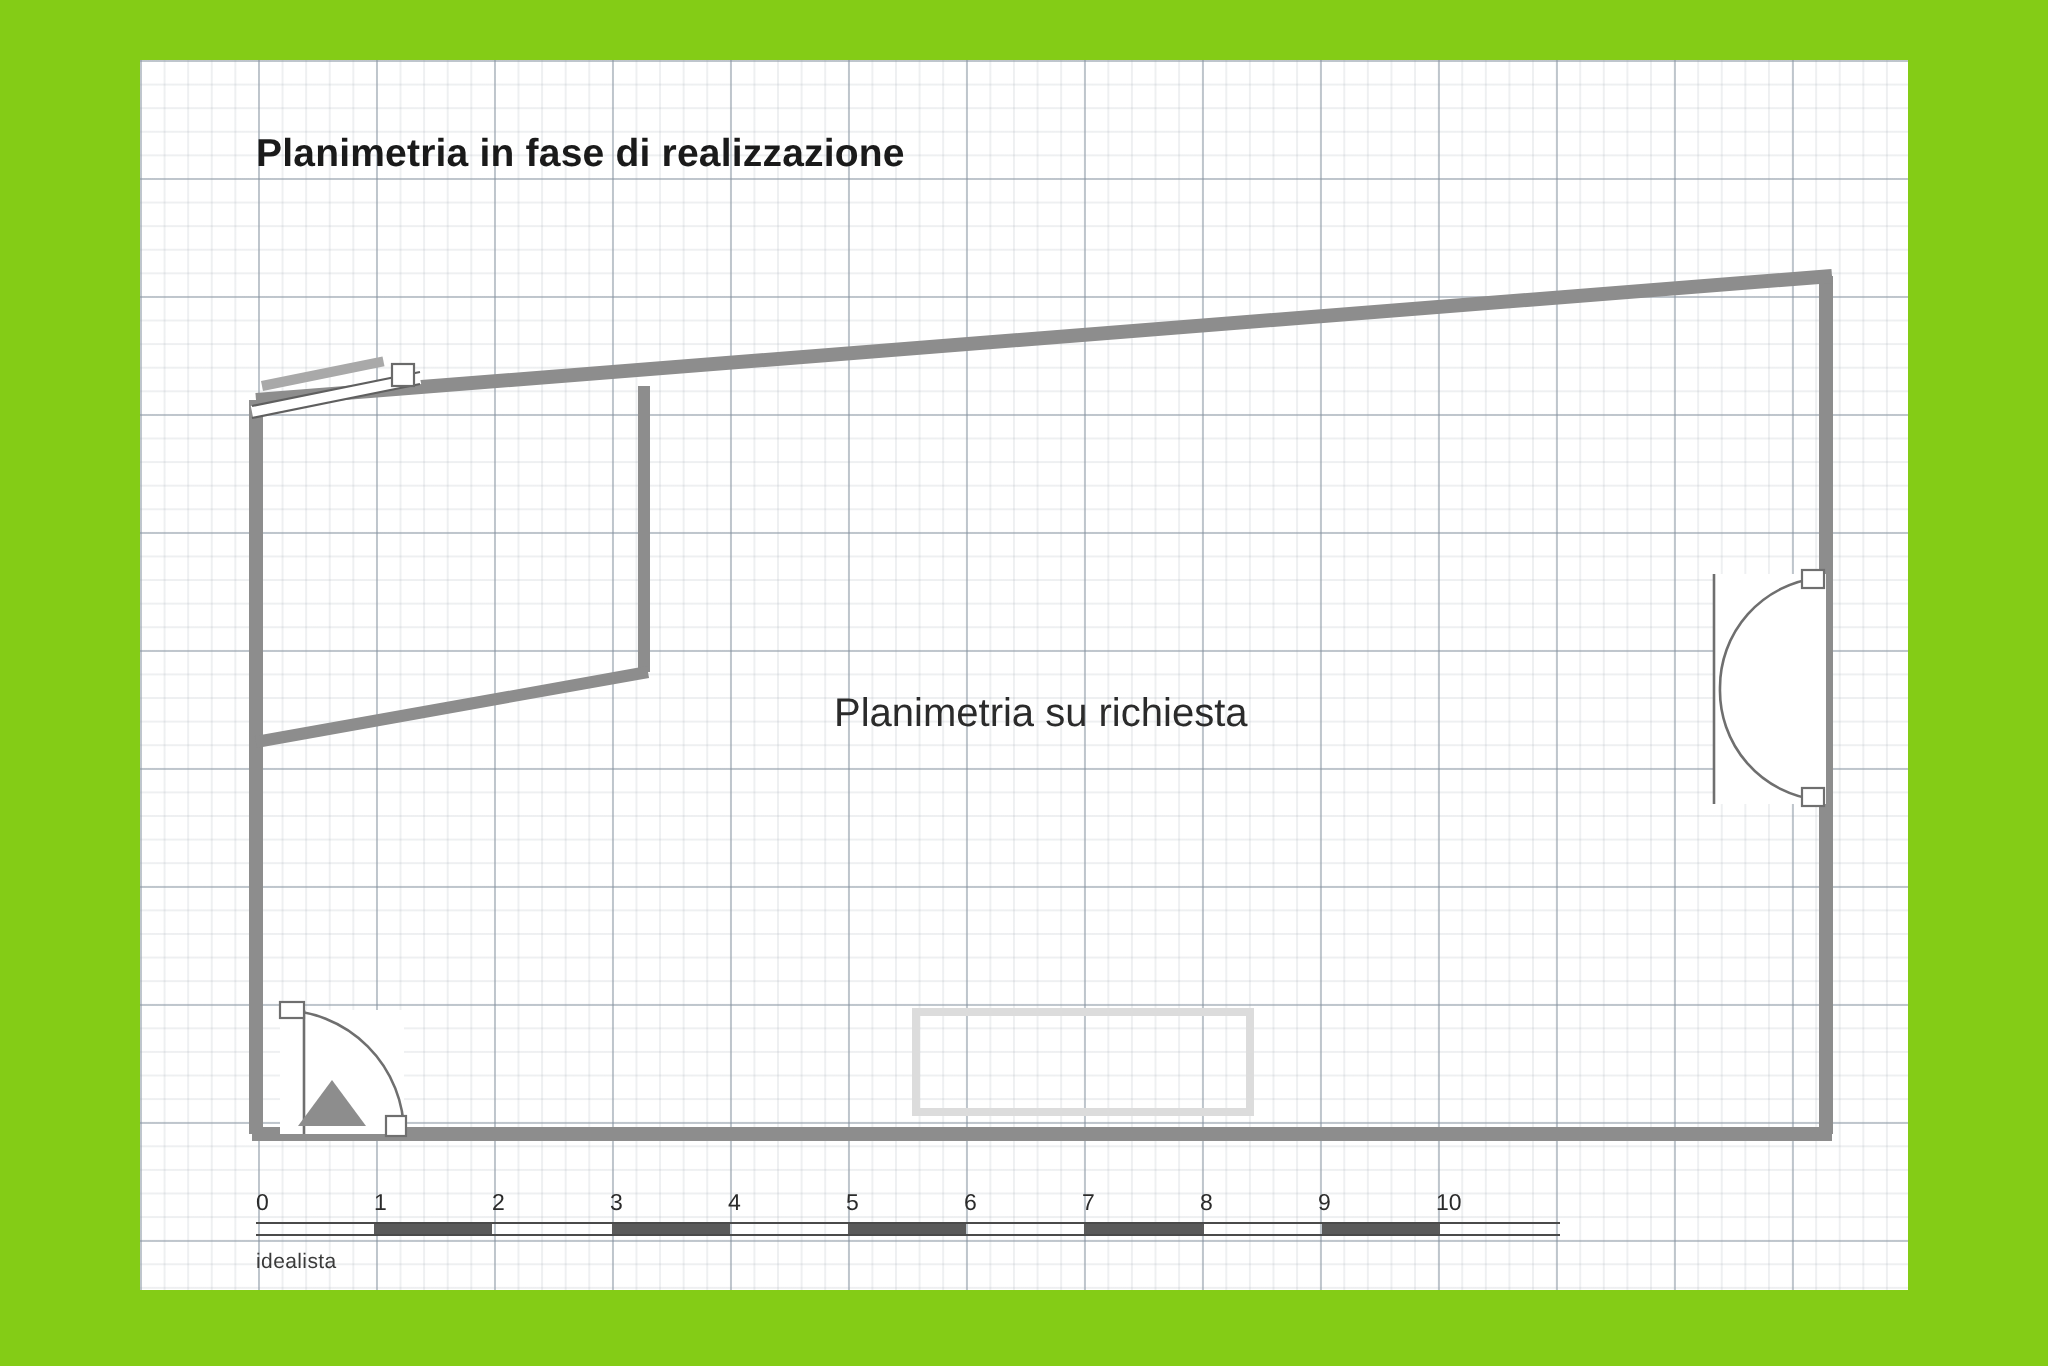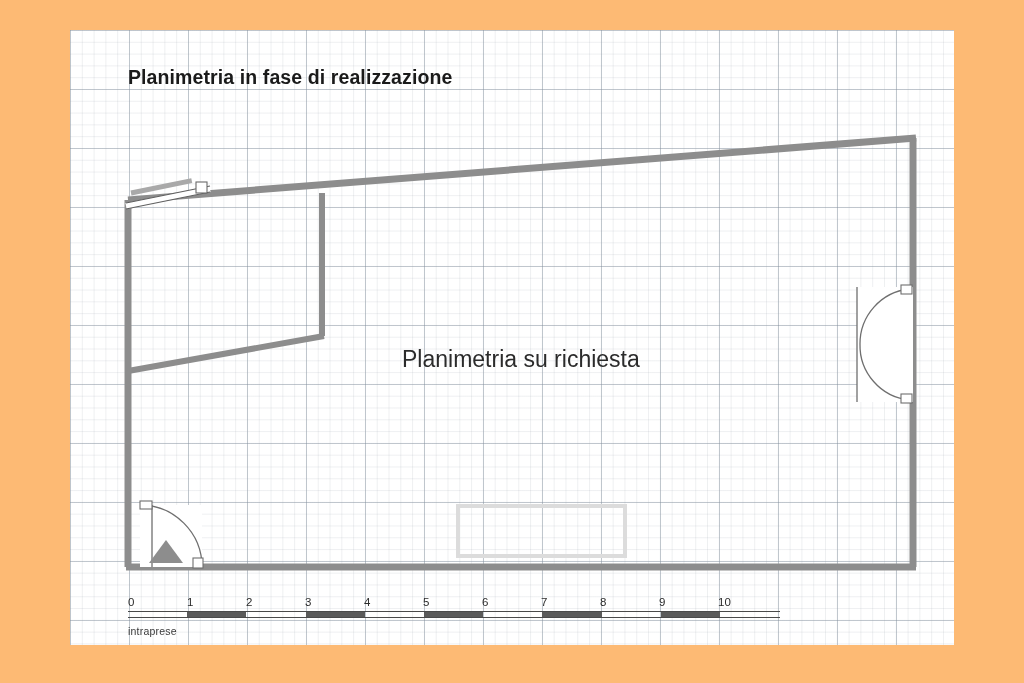"Planimetria in fase di realizzazione" #page { background: #fdba74 -> #84cc16 }
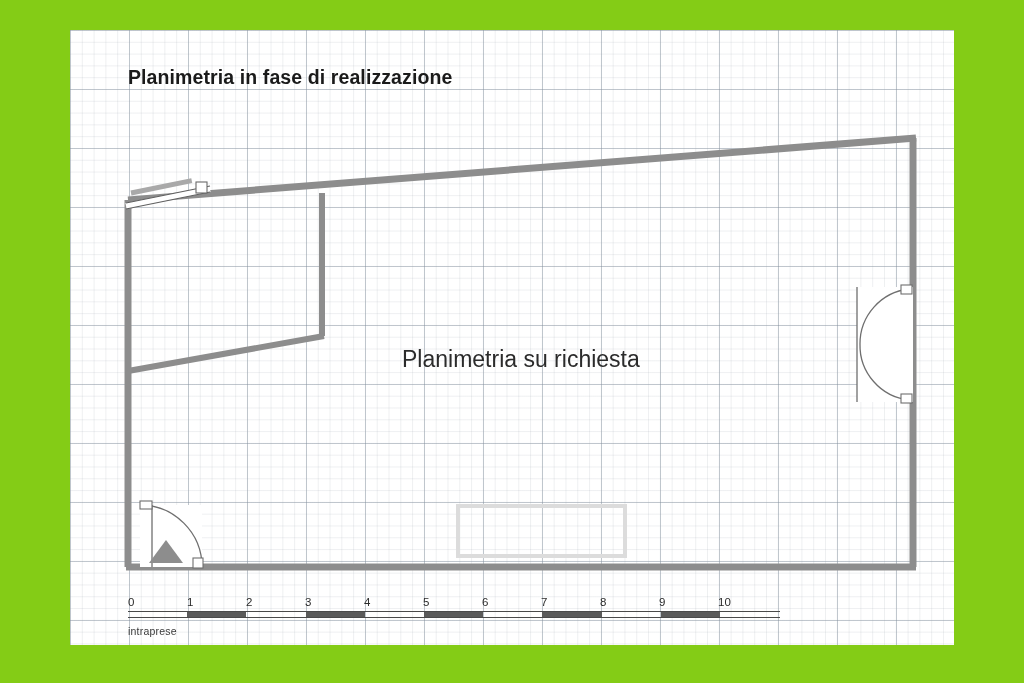"Planimetria su richiesta" #center-note { font-size: 23px -> 20px; left: 402px -> 417px }
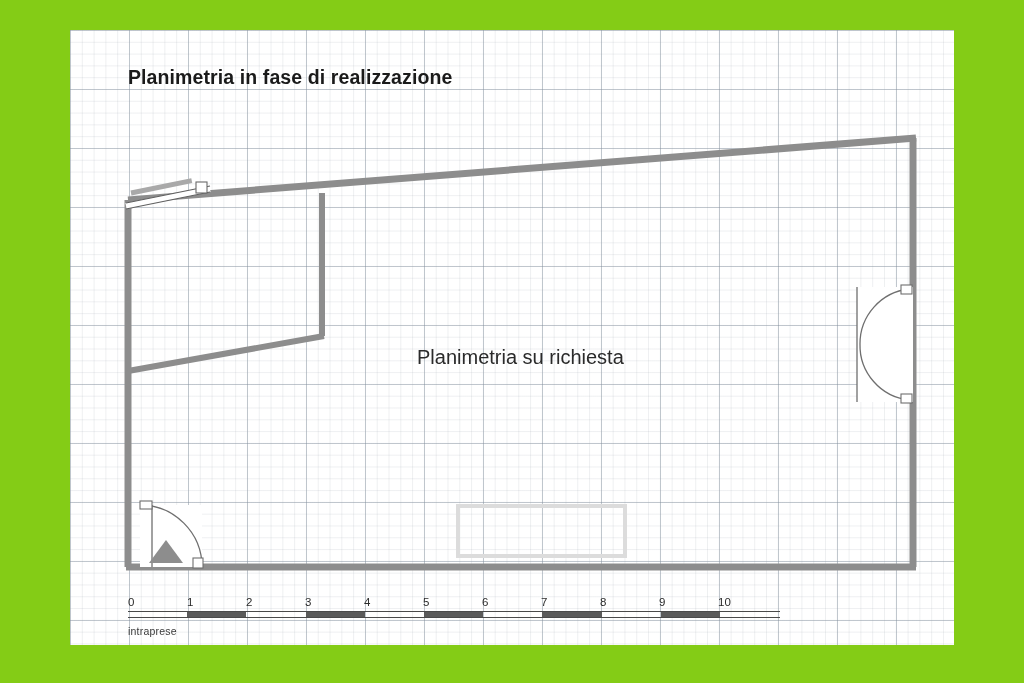"intraprese" div { text: intraprese -> idealista }
